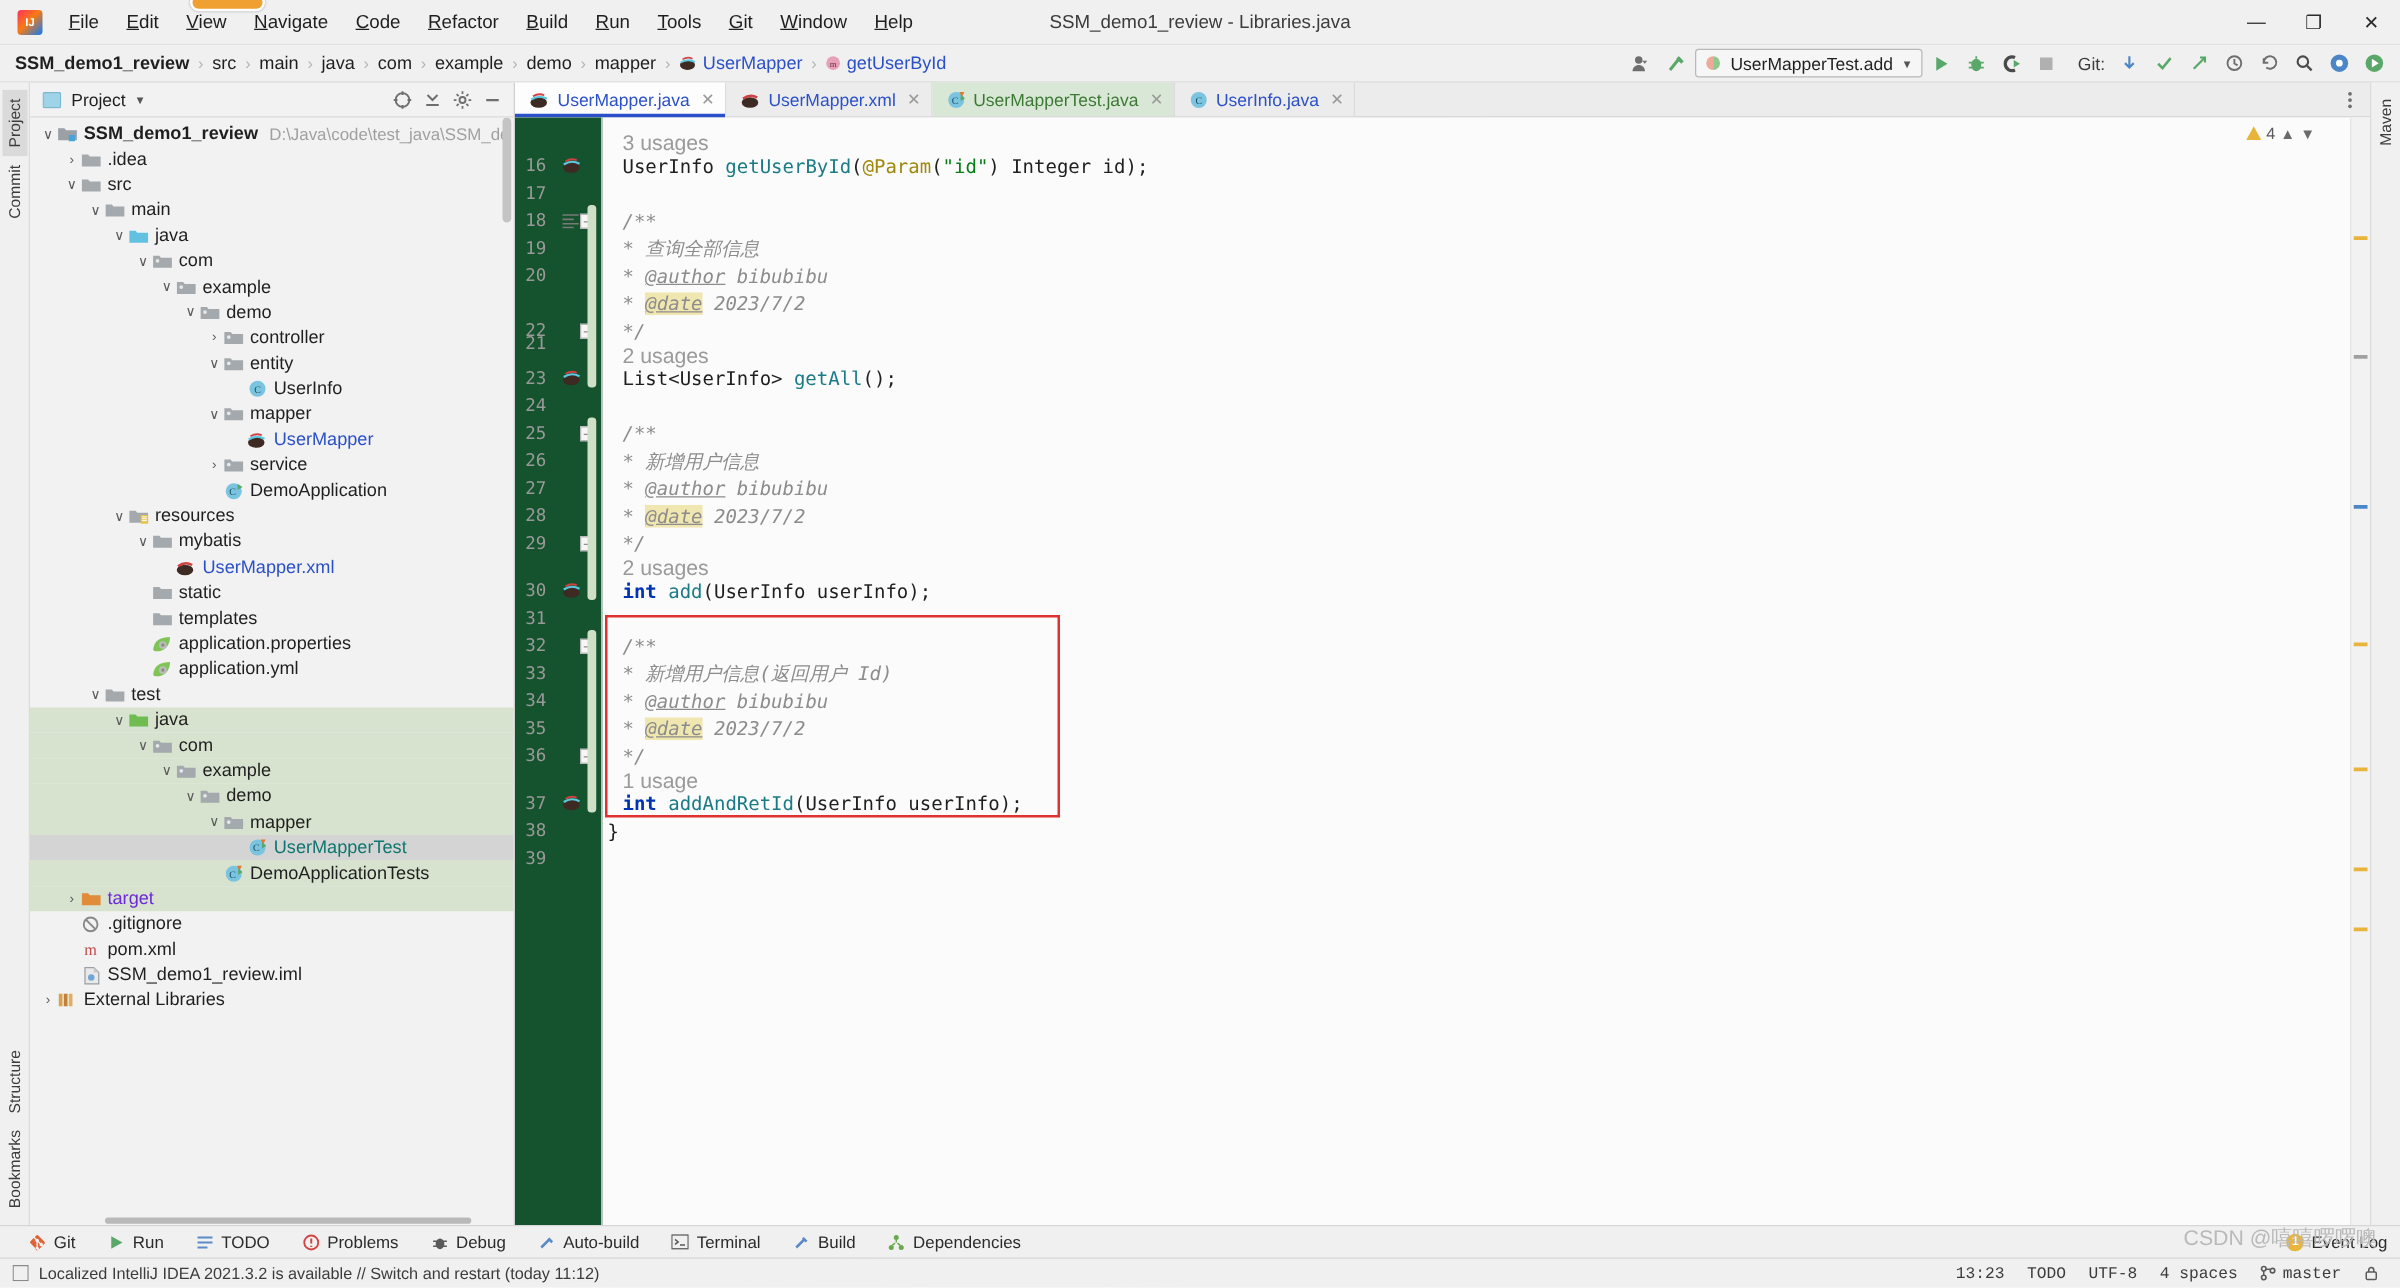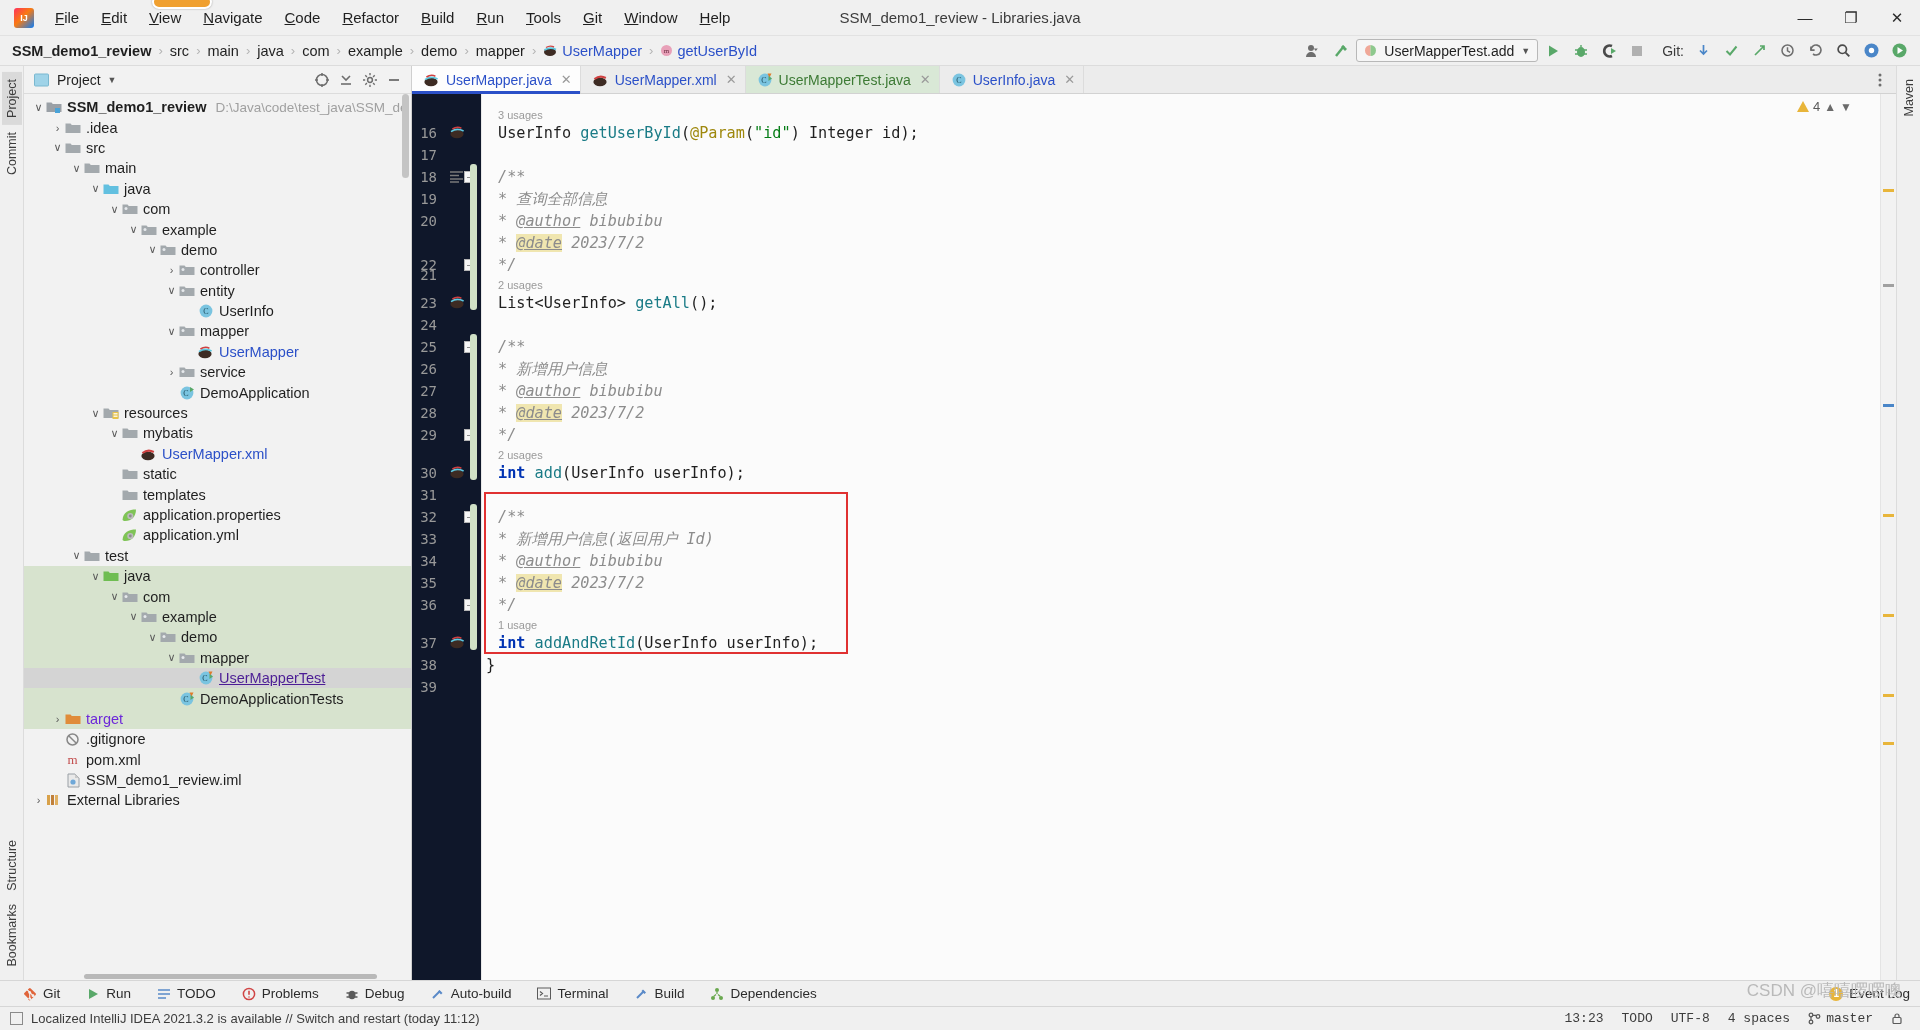"3 usages" .usage { font-size: 11px -> 17px }
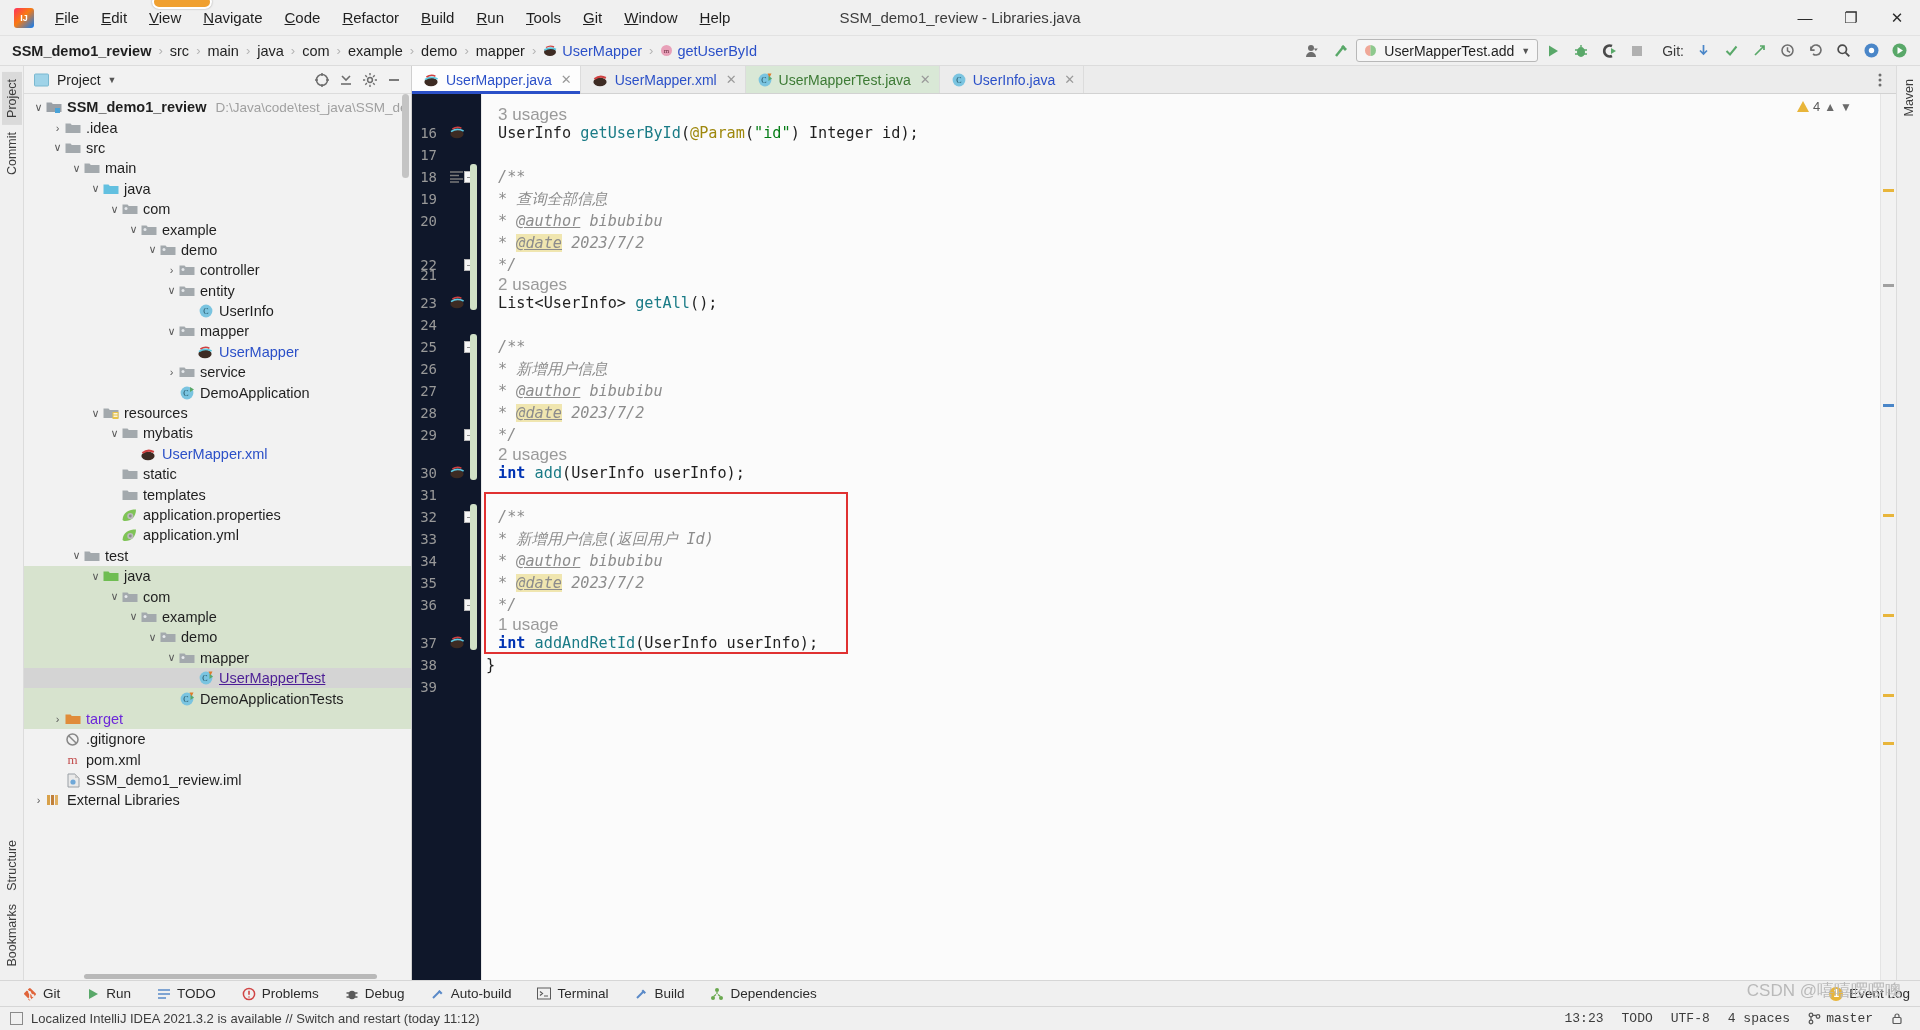"16" .gutter { background: #0f172a -> #14532d }
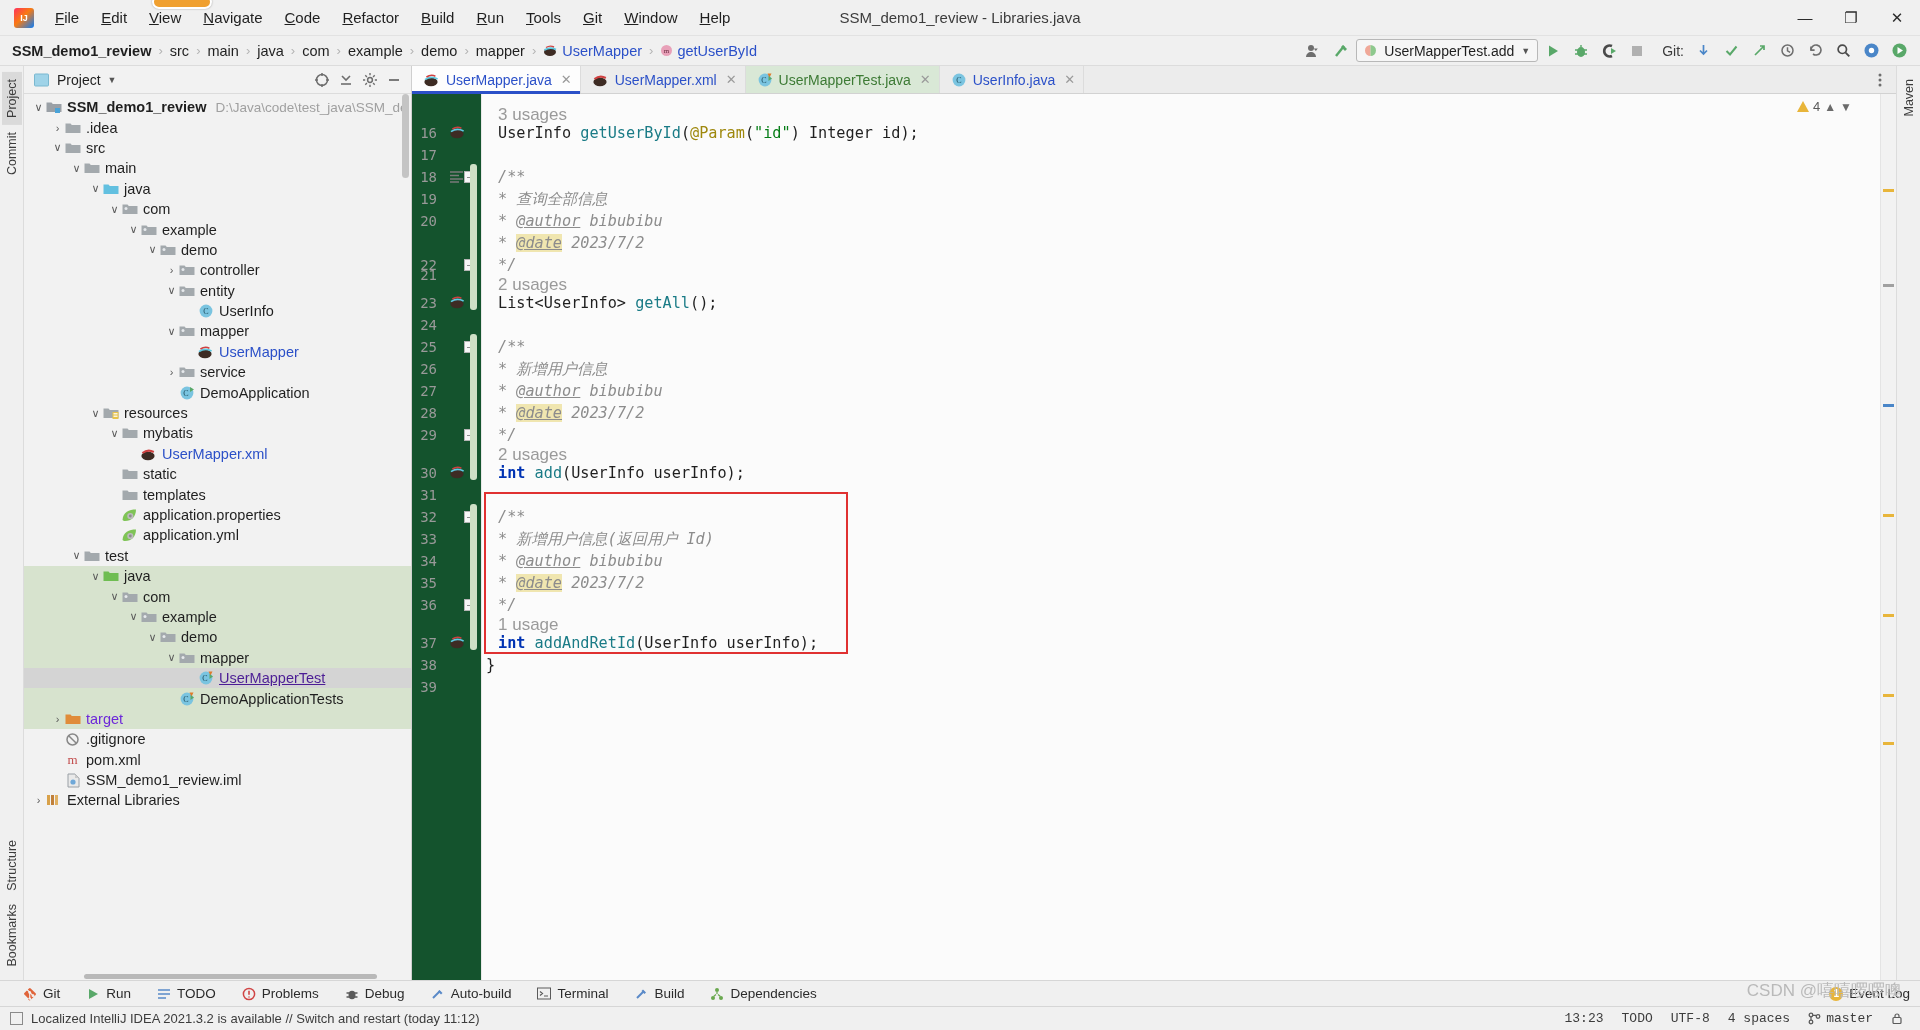"UserMapperTest" span.tlabel { color: #4c1d95 -> #0f766e; text-decoration: underline -> none }
